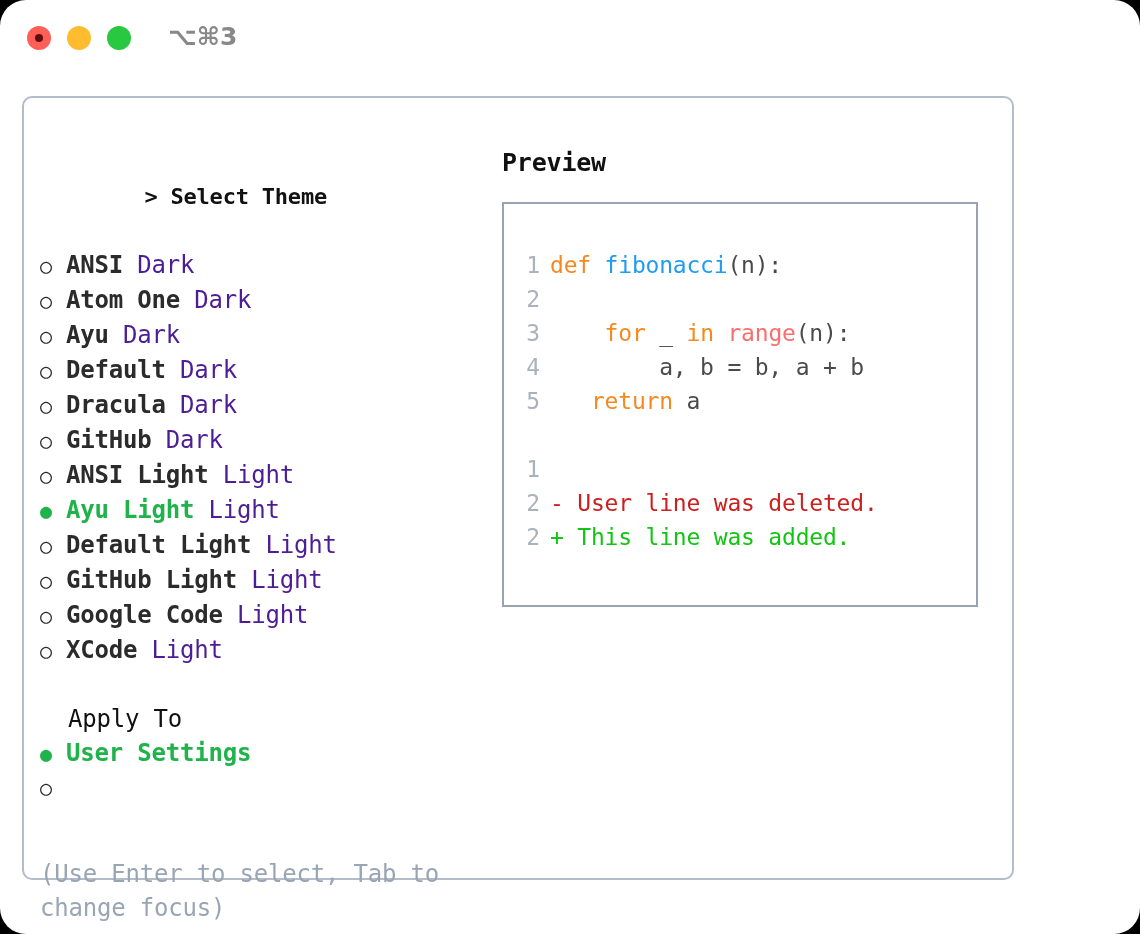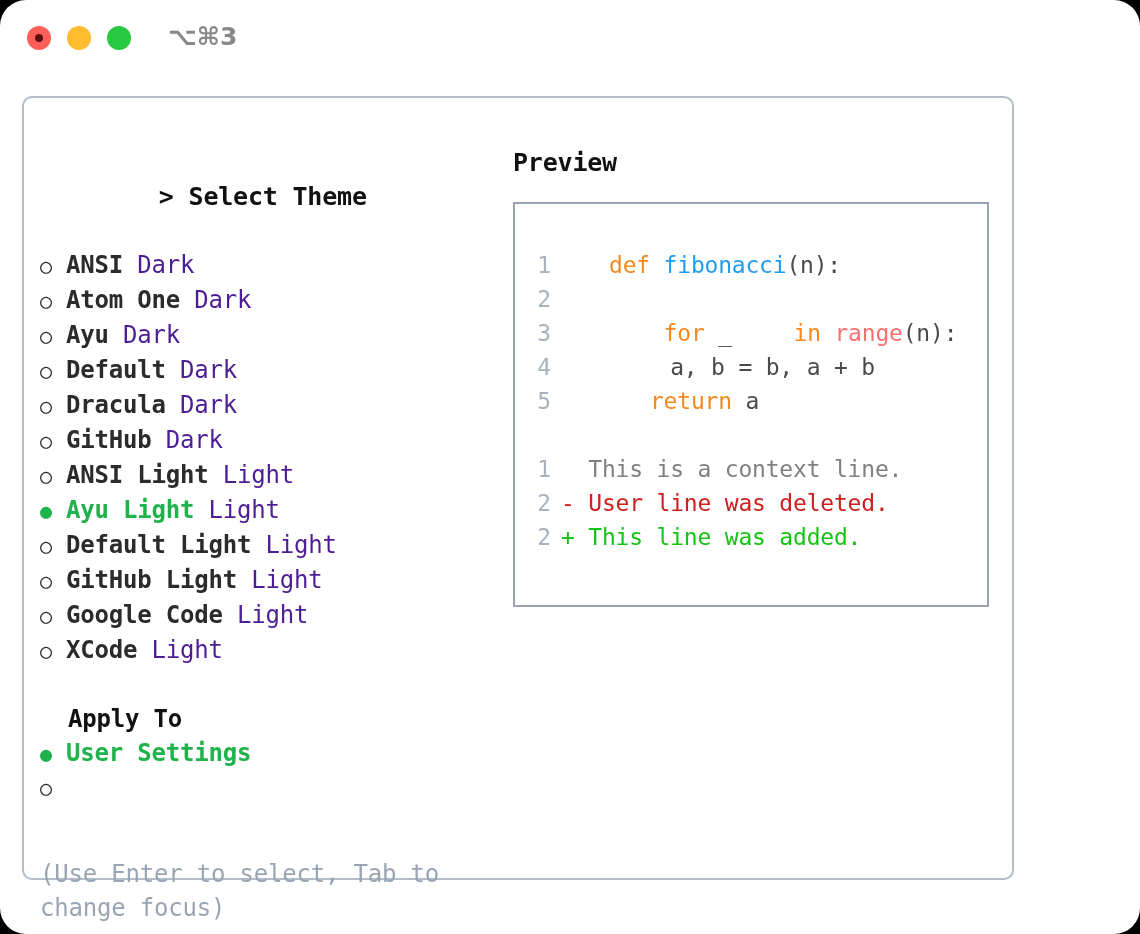"Preview" .right-col { left: 489px -> 478px }
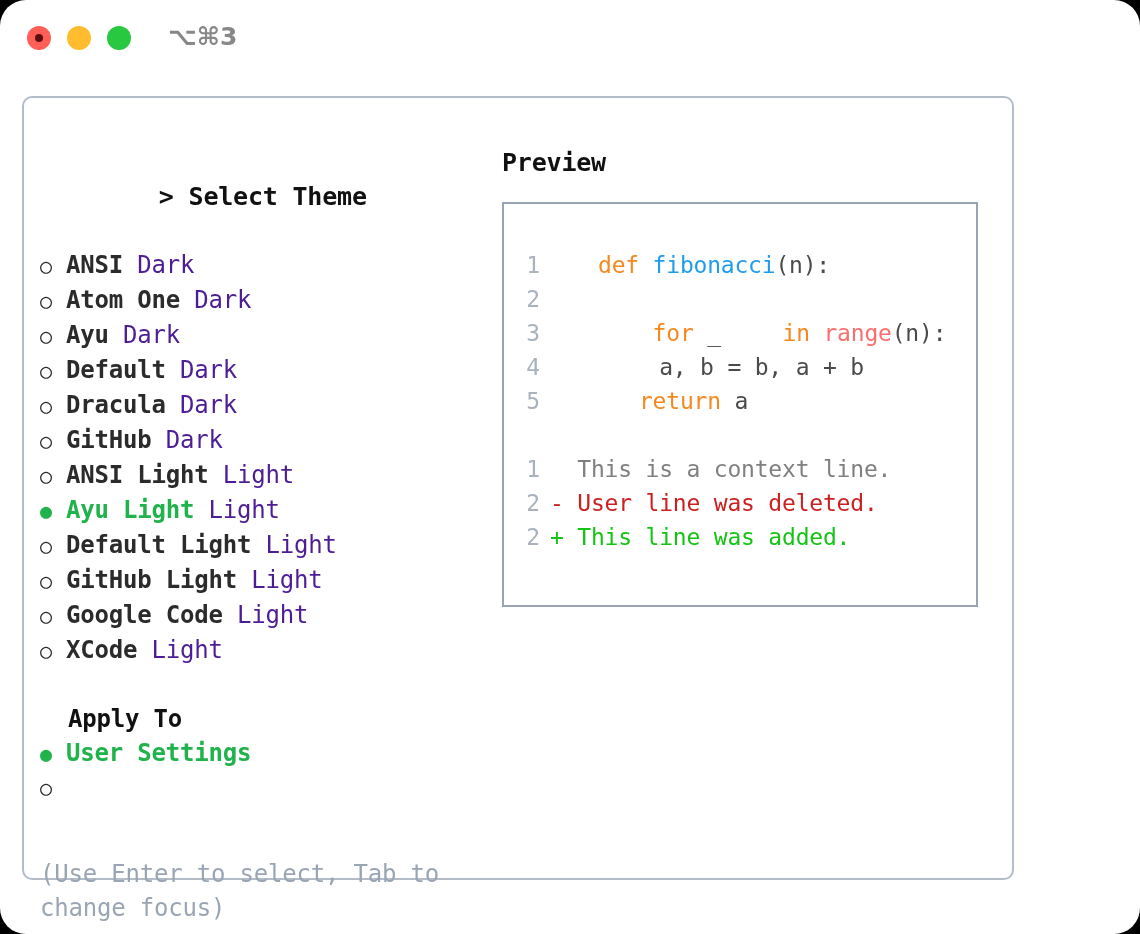"> Select Theme" .section-title { font-size: 25px -> 22px }
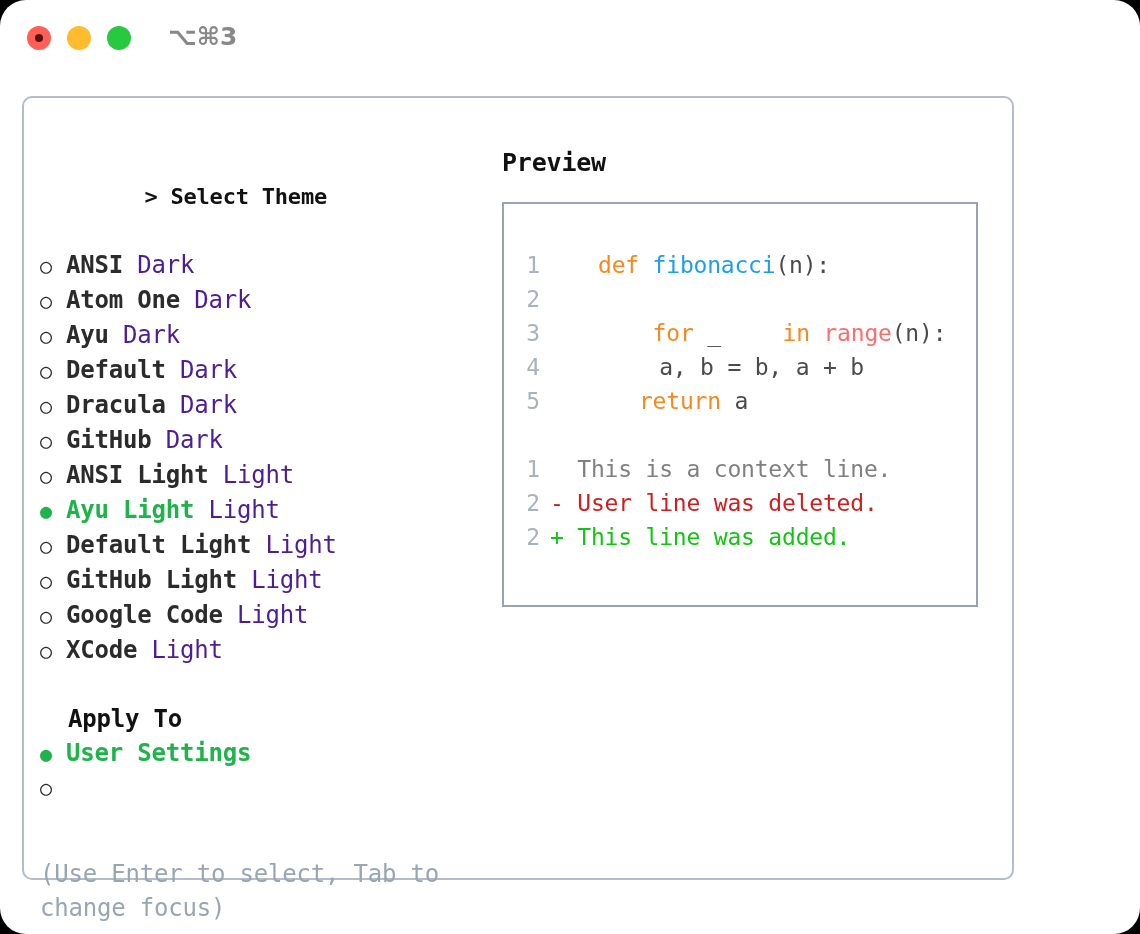"def" .tok-kw { margin-left: 48px -> none }
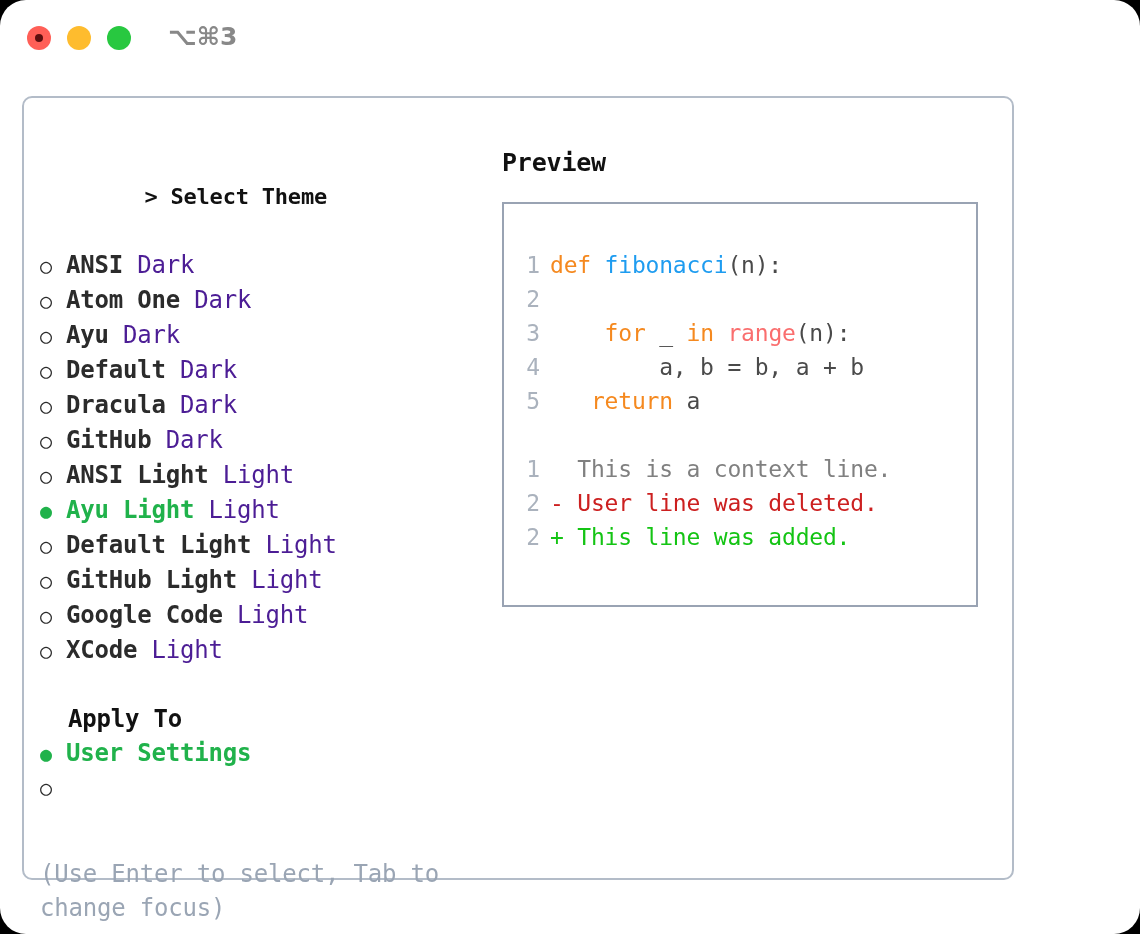"This is a context line." span.diff-ctx { html: <span>This is a context line.</span> -> none }
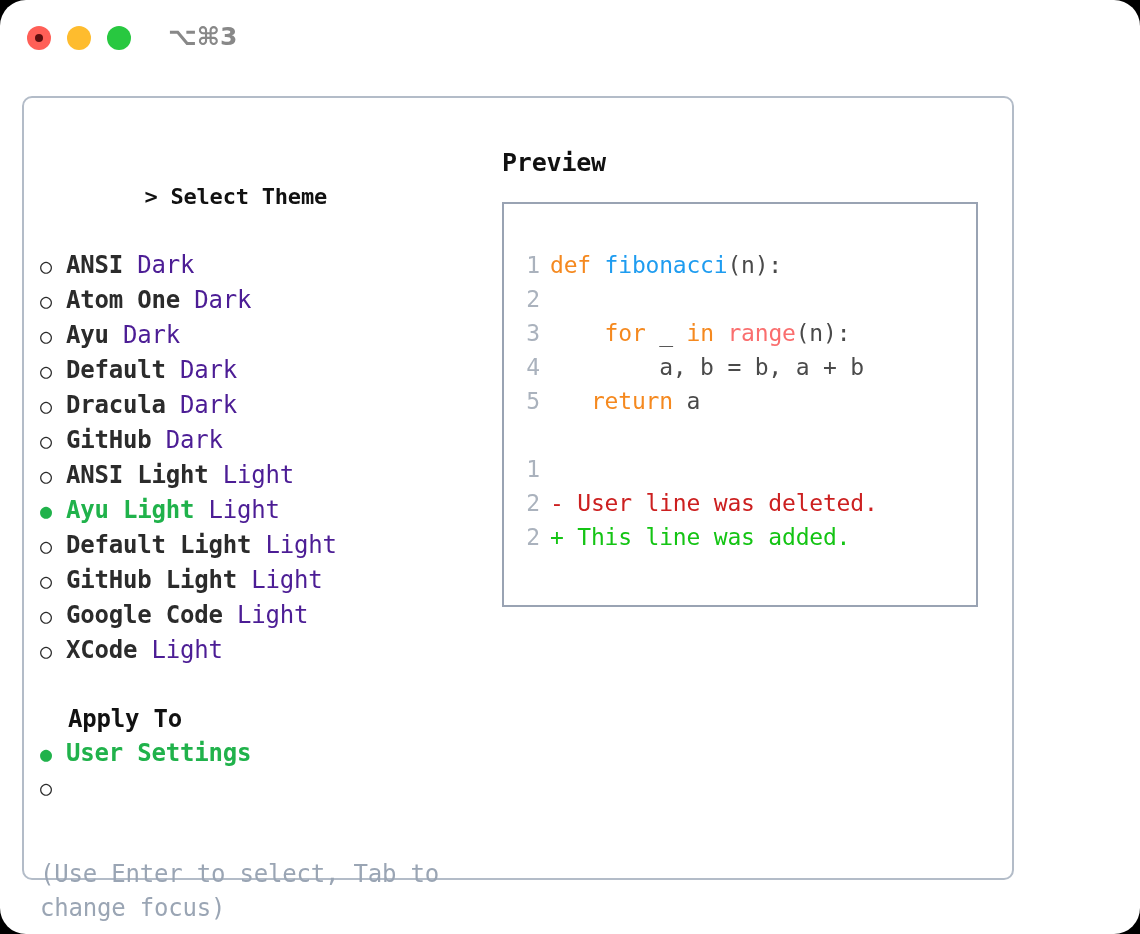"Apply To" .apply-title { font-weight: bold -> none }
